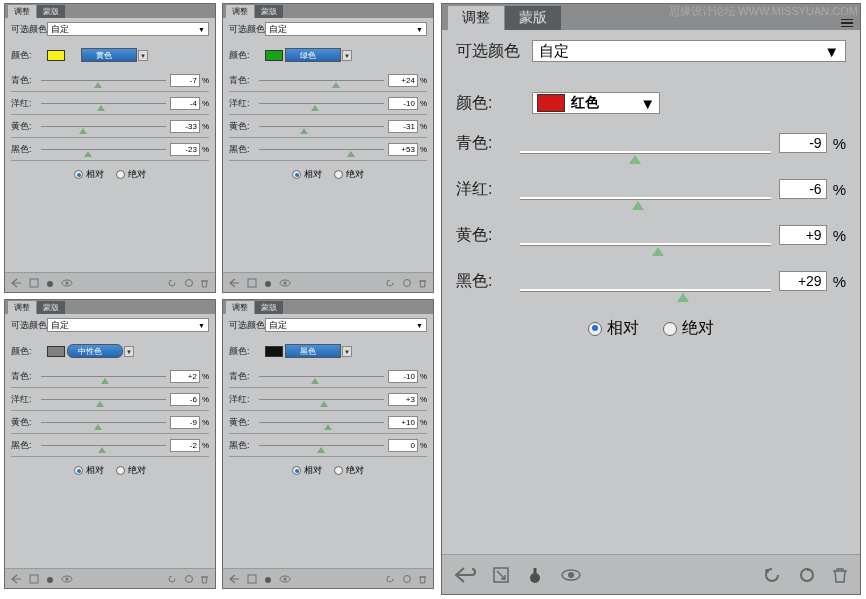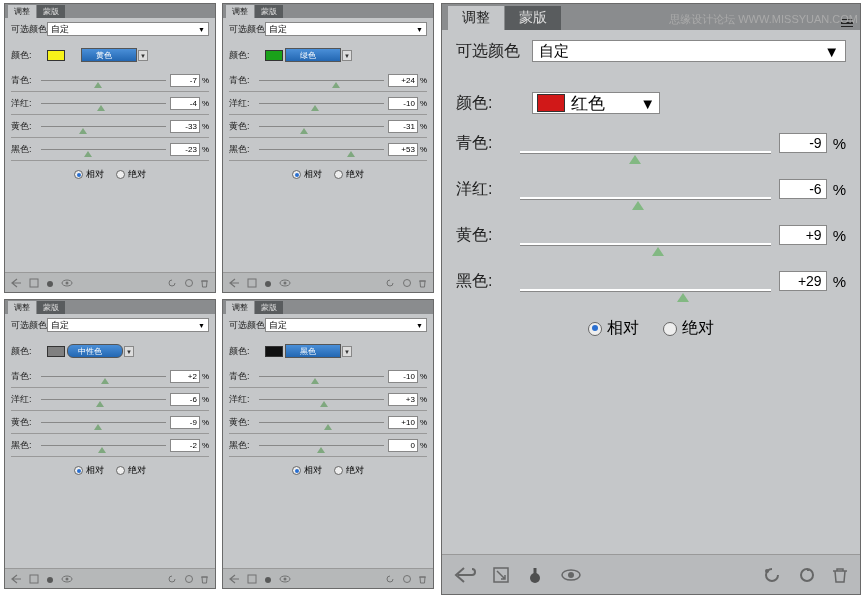"思缘设计论坛 WWW.MISSYUAN.COM" .watermark { top: 12px -> 4px }
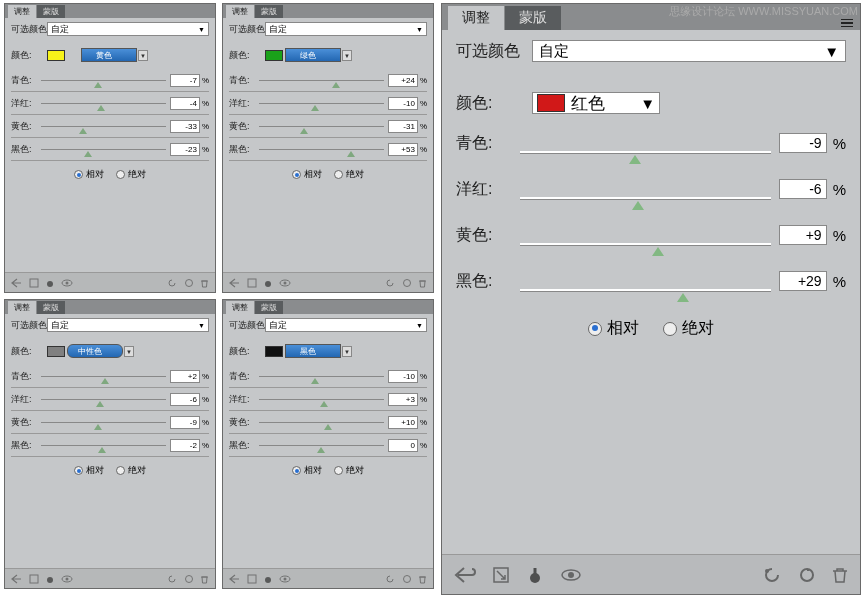"红色" .bp-color-text { font-size: 17px -> 14px; font-weight: none -> bold }
